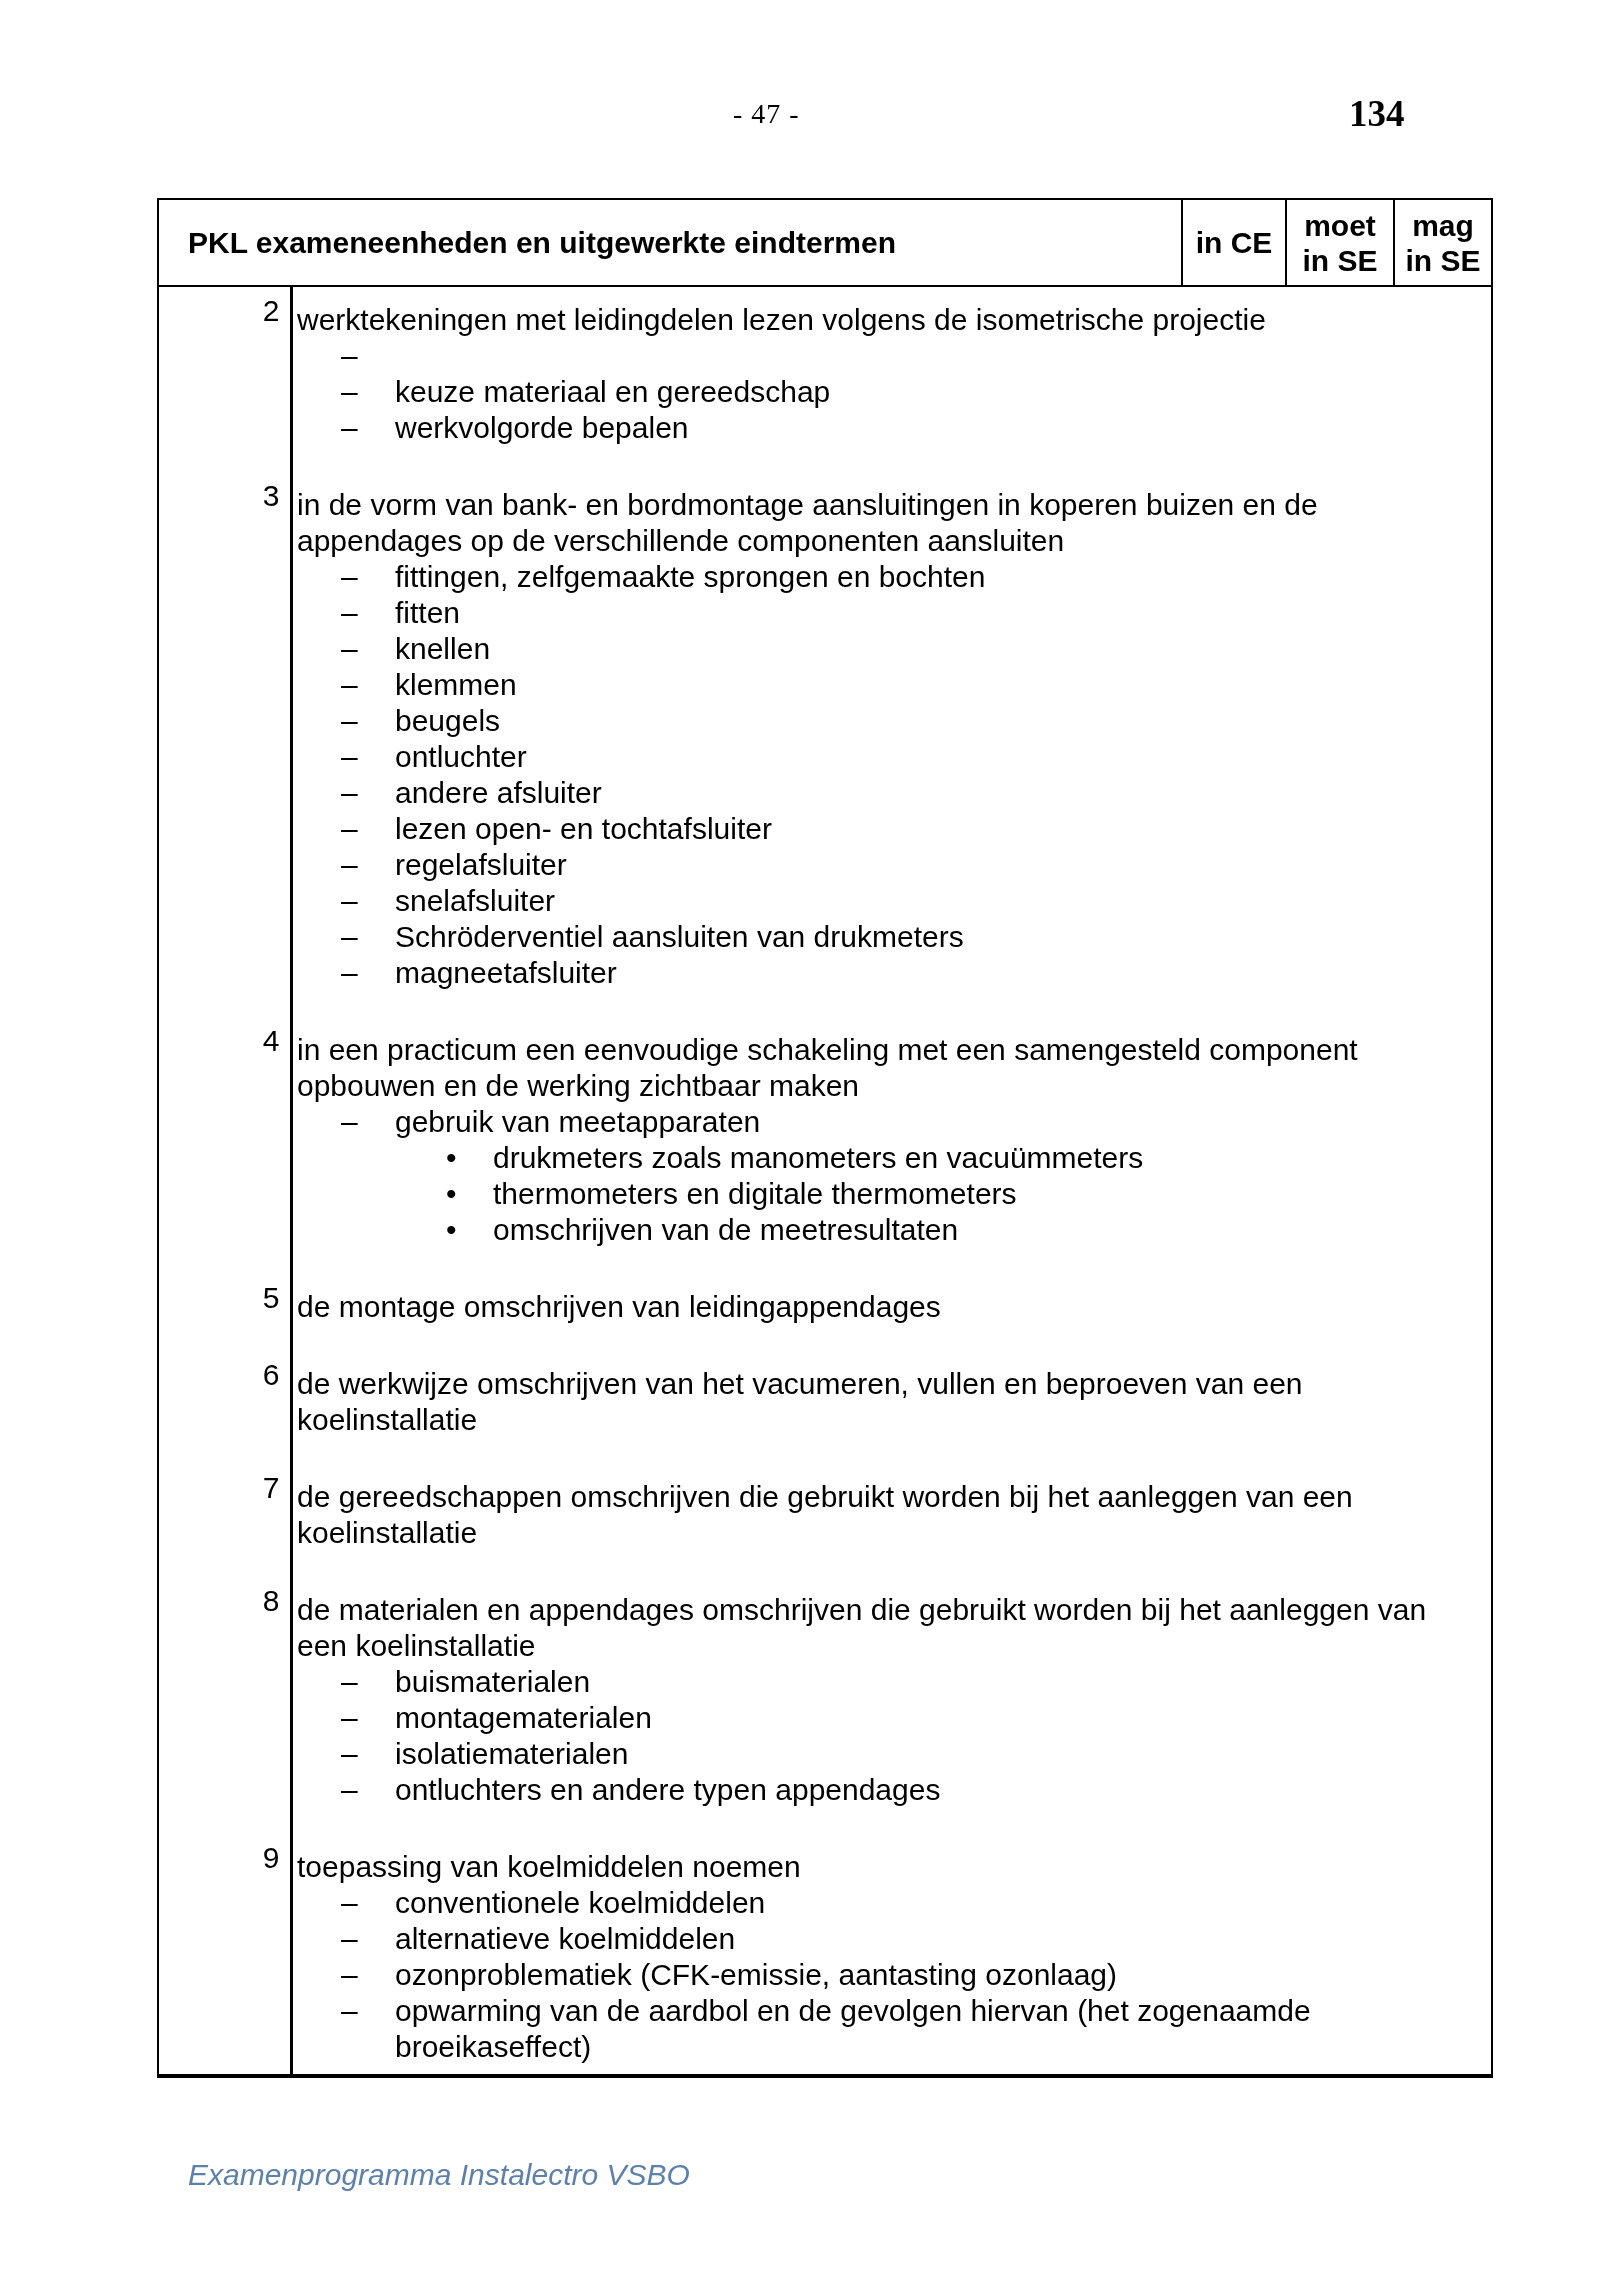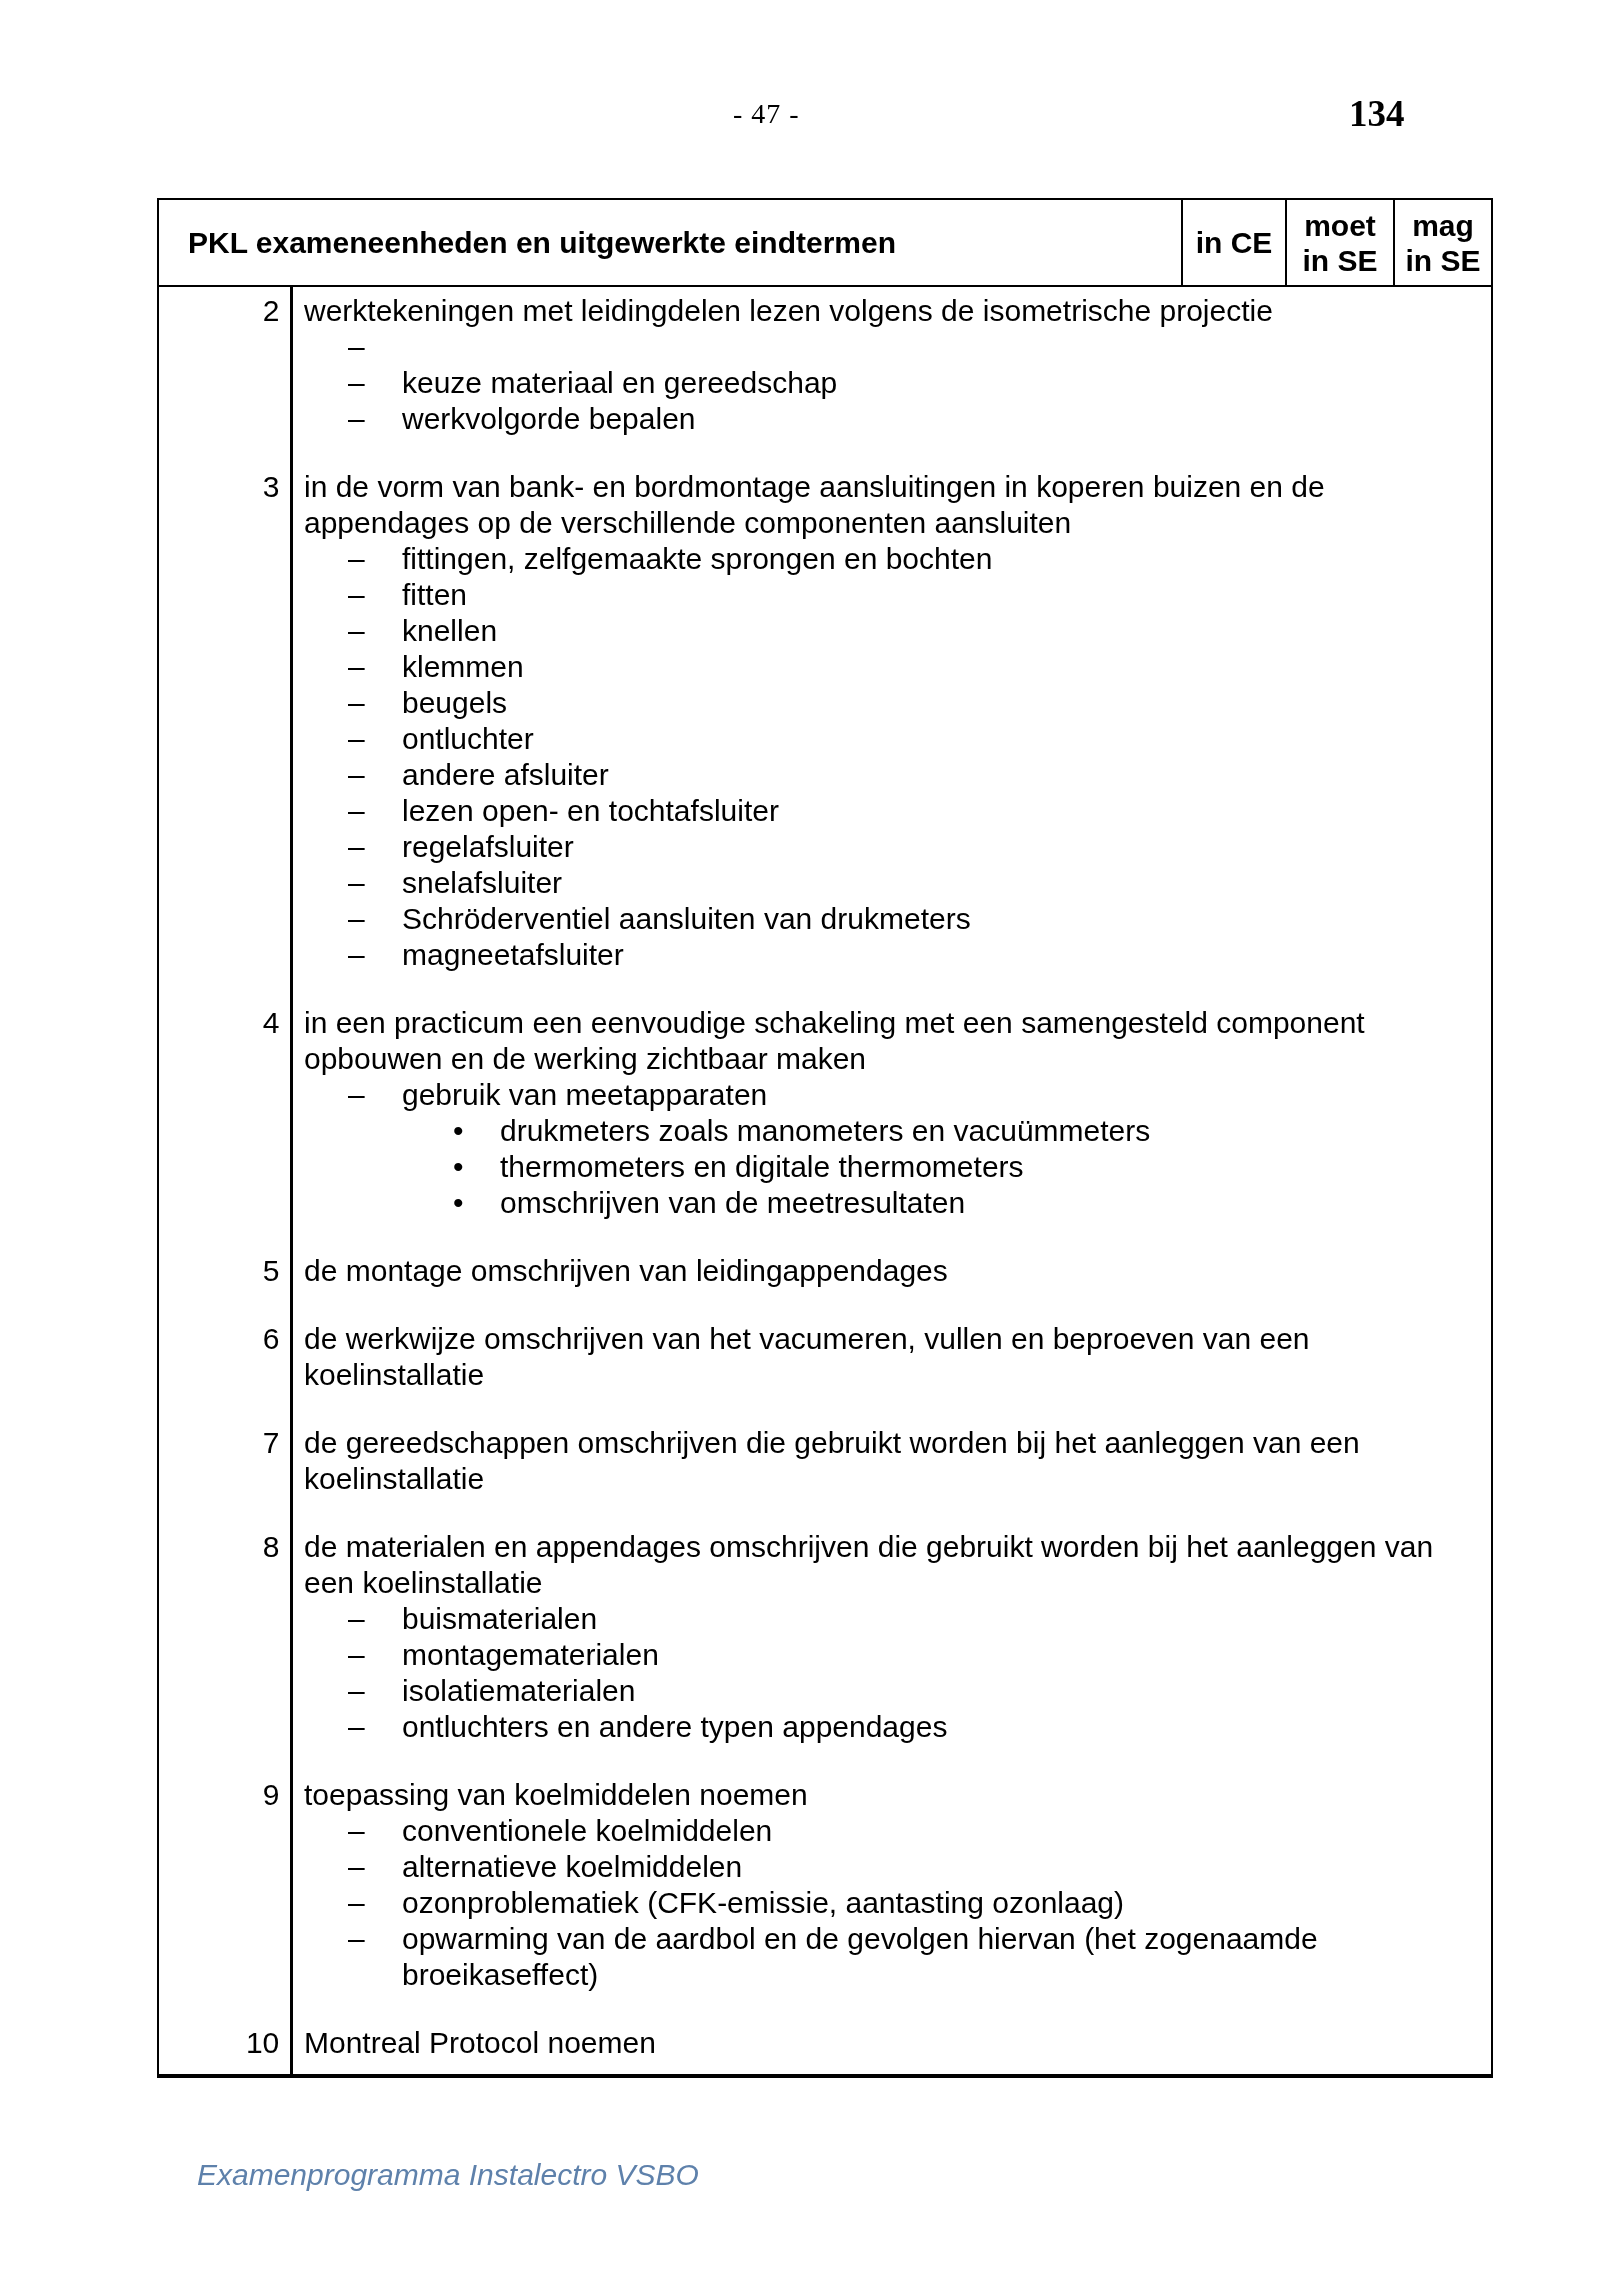"werktekeningen met leidingdelen lezen" .content { margin-top: none -> 9px; padding-left: 11px -> 4px }
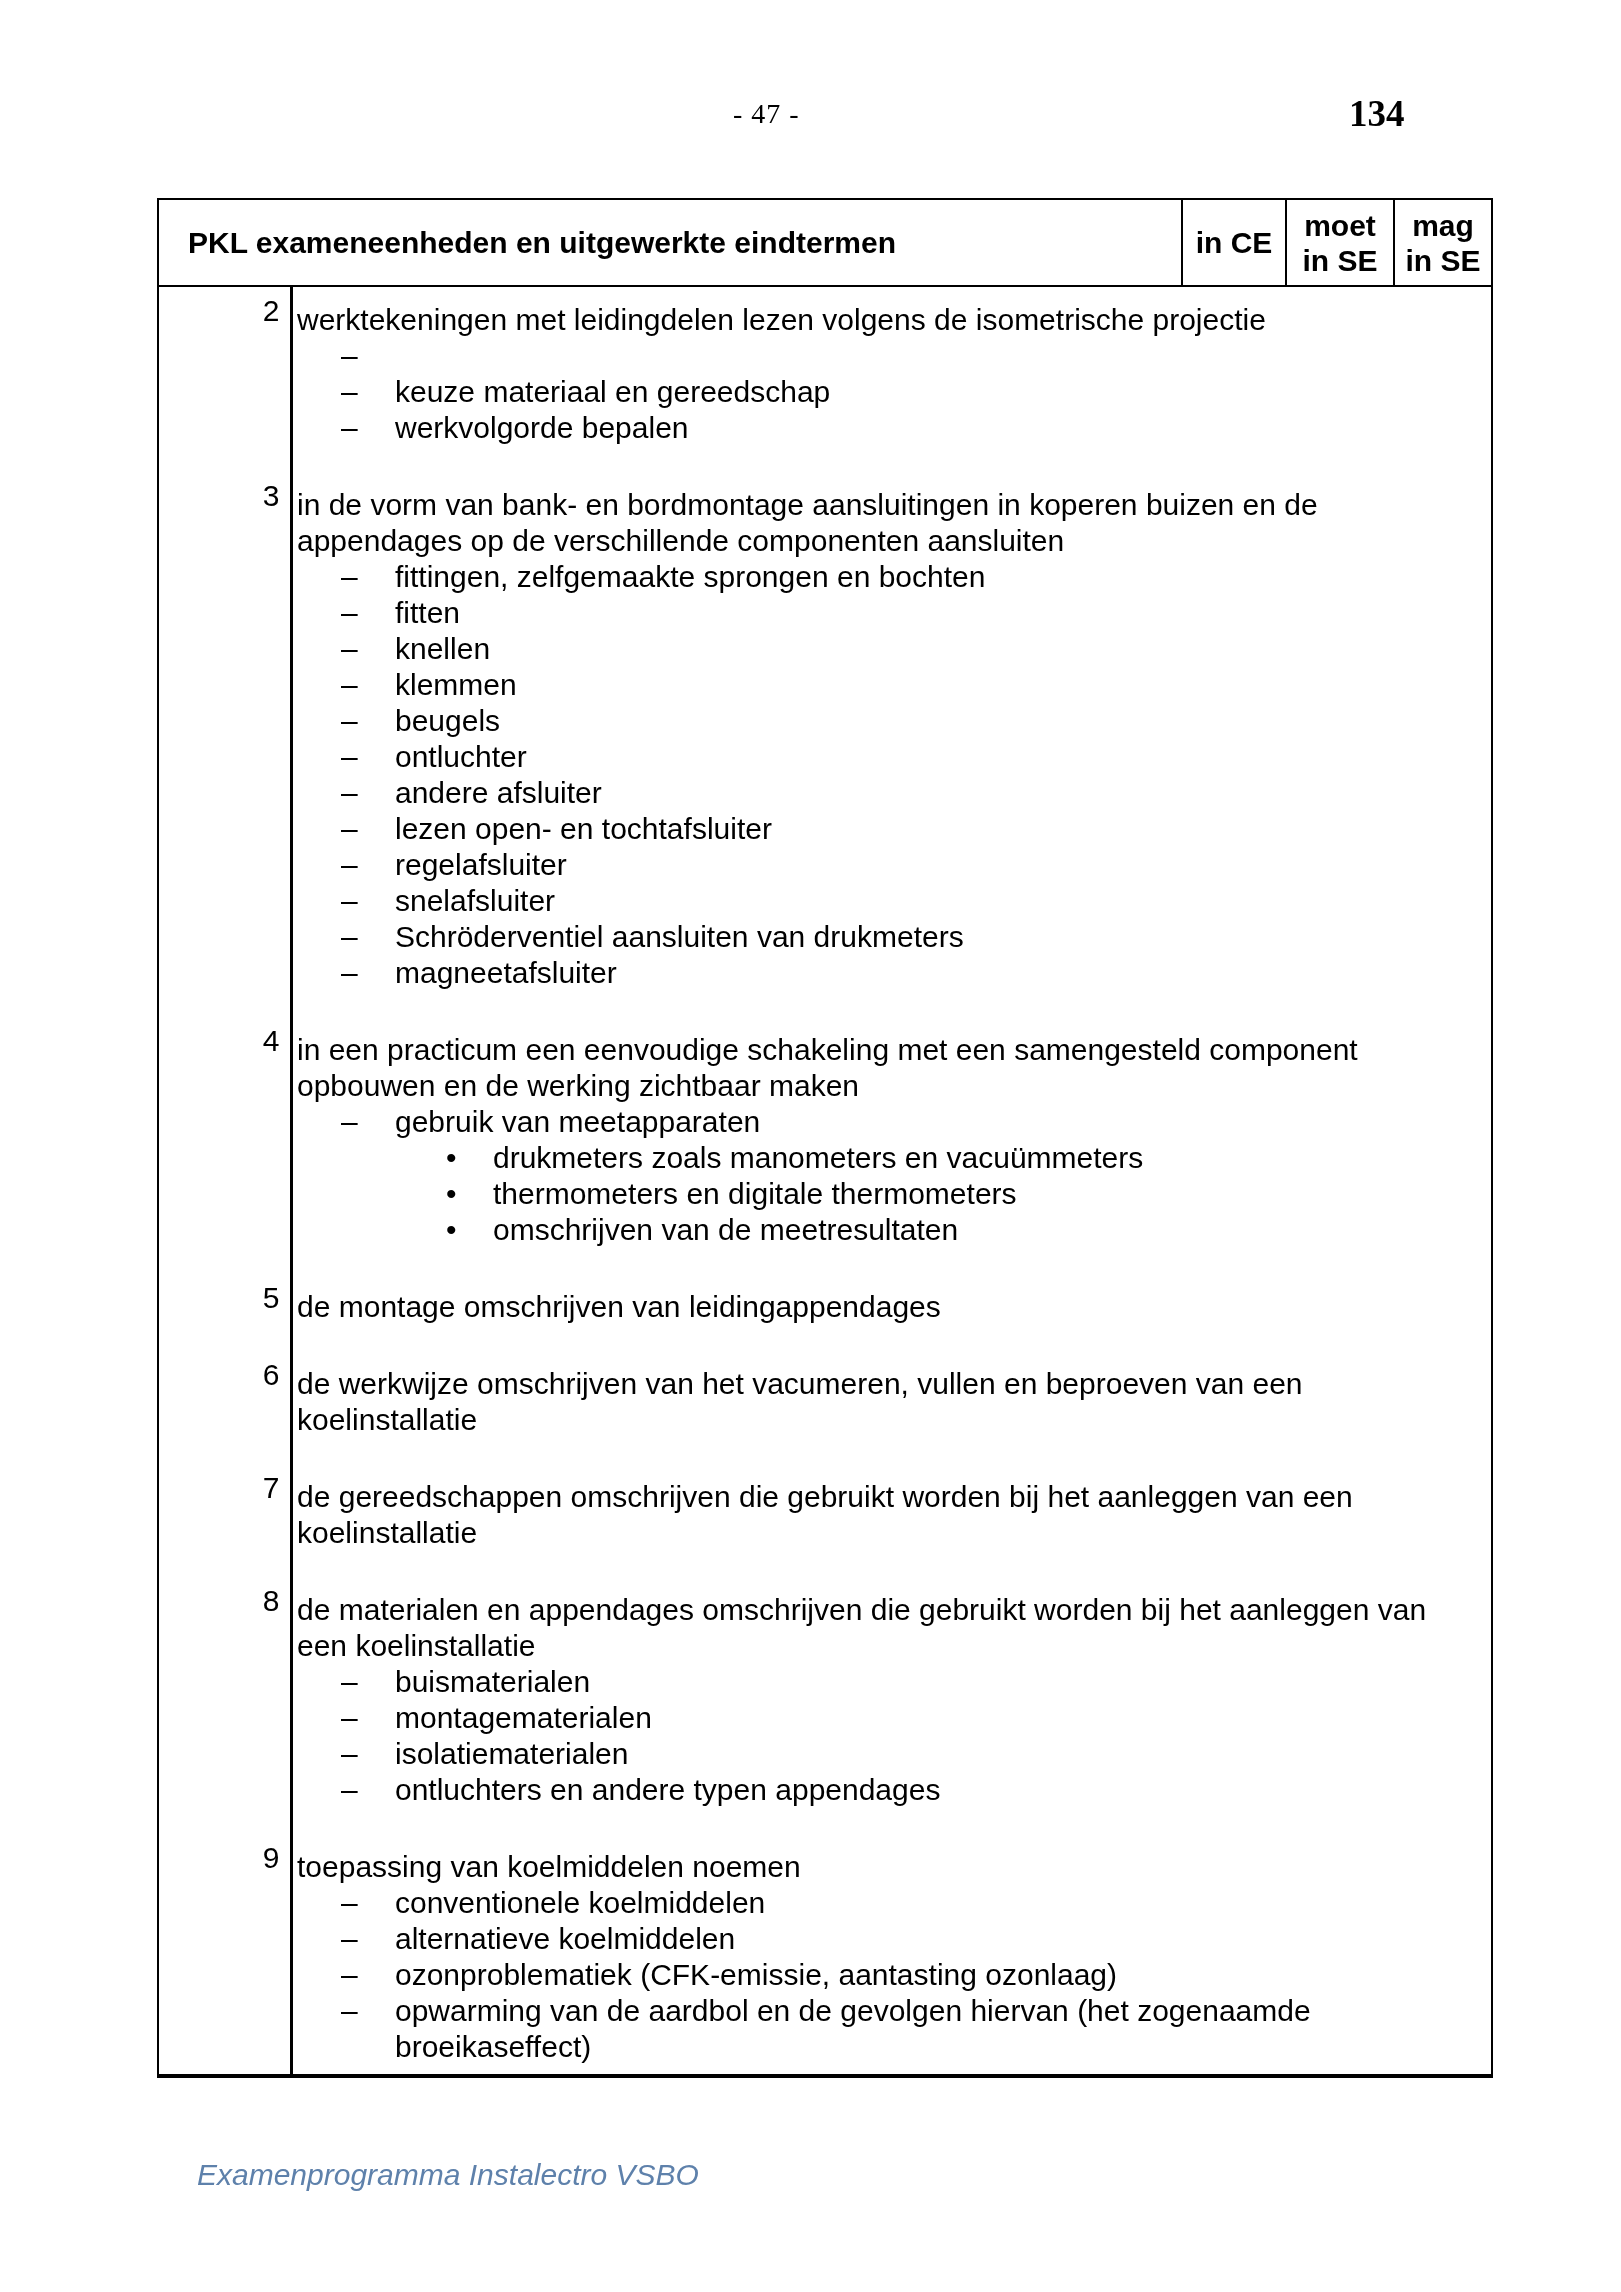"Examenprogramma Instalectro VSBO" .footer { left: 197px -> 188px }
